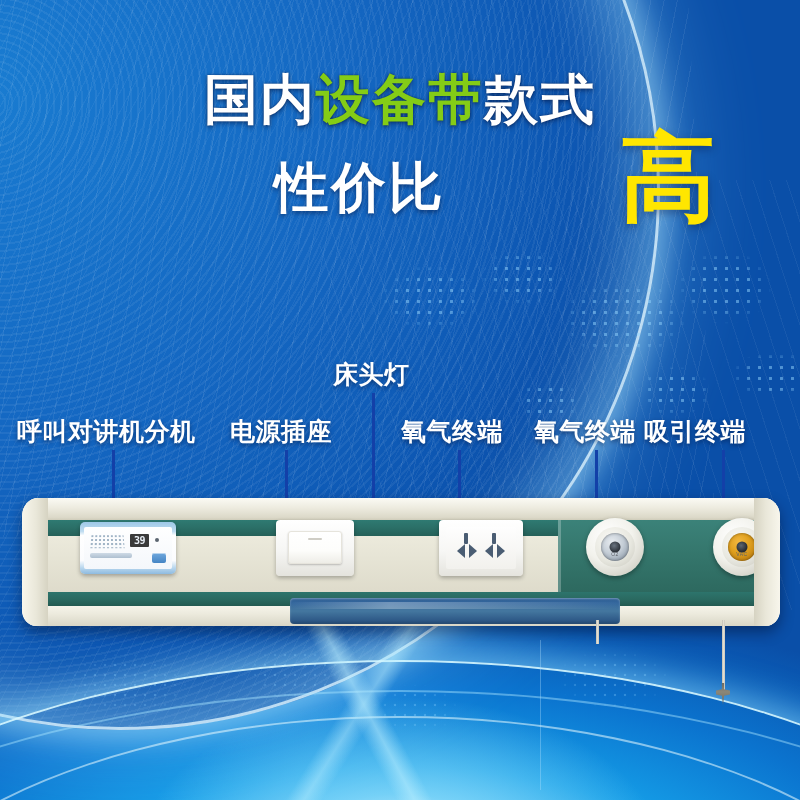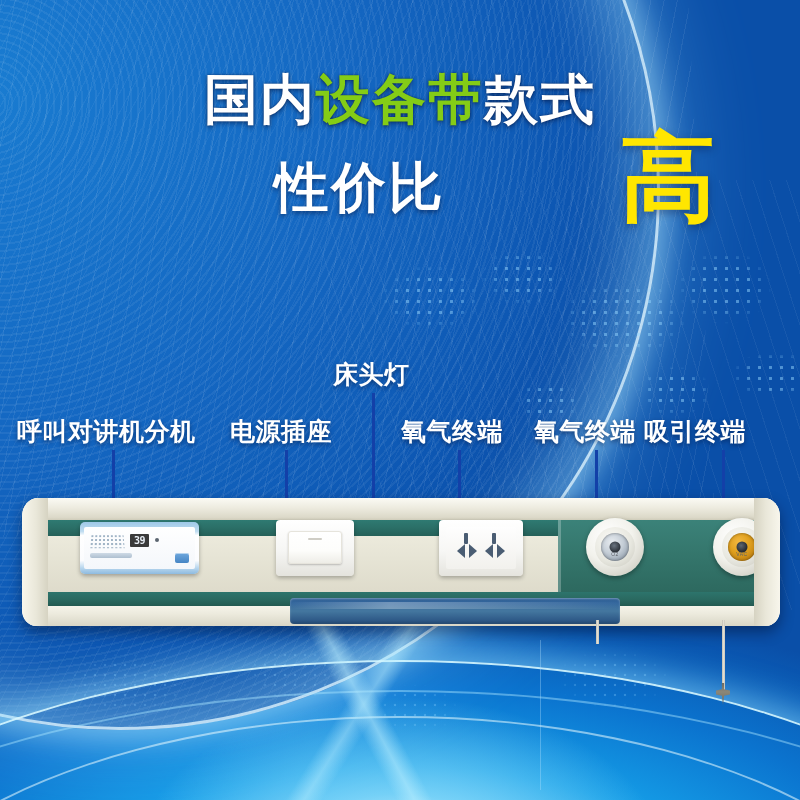"39" .intercom { width: 119px -> 96px }
